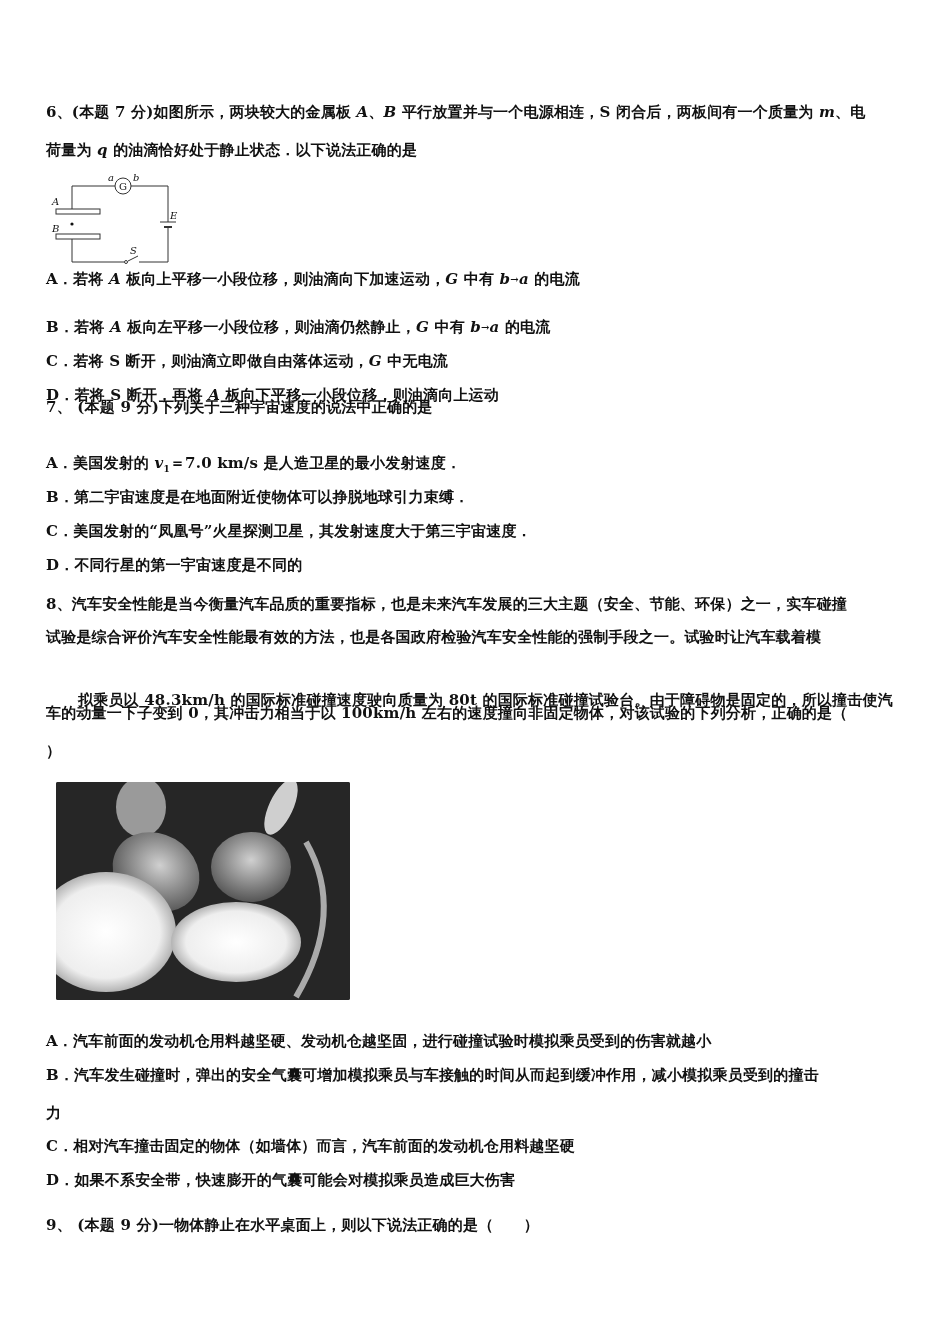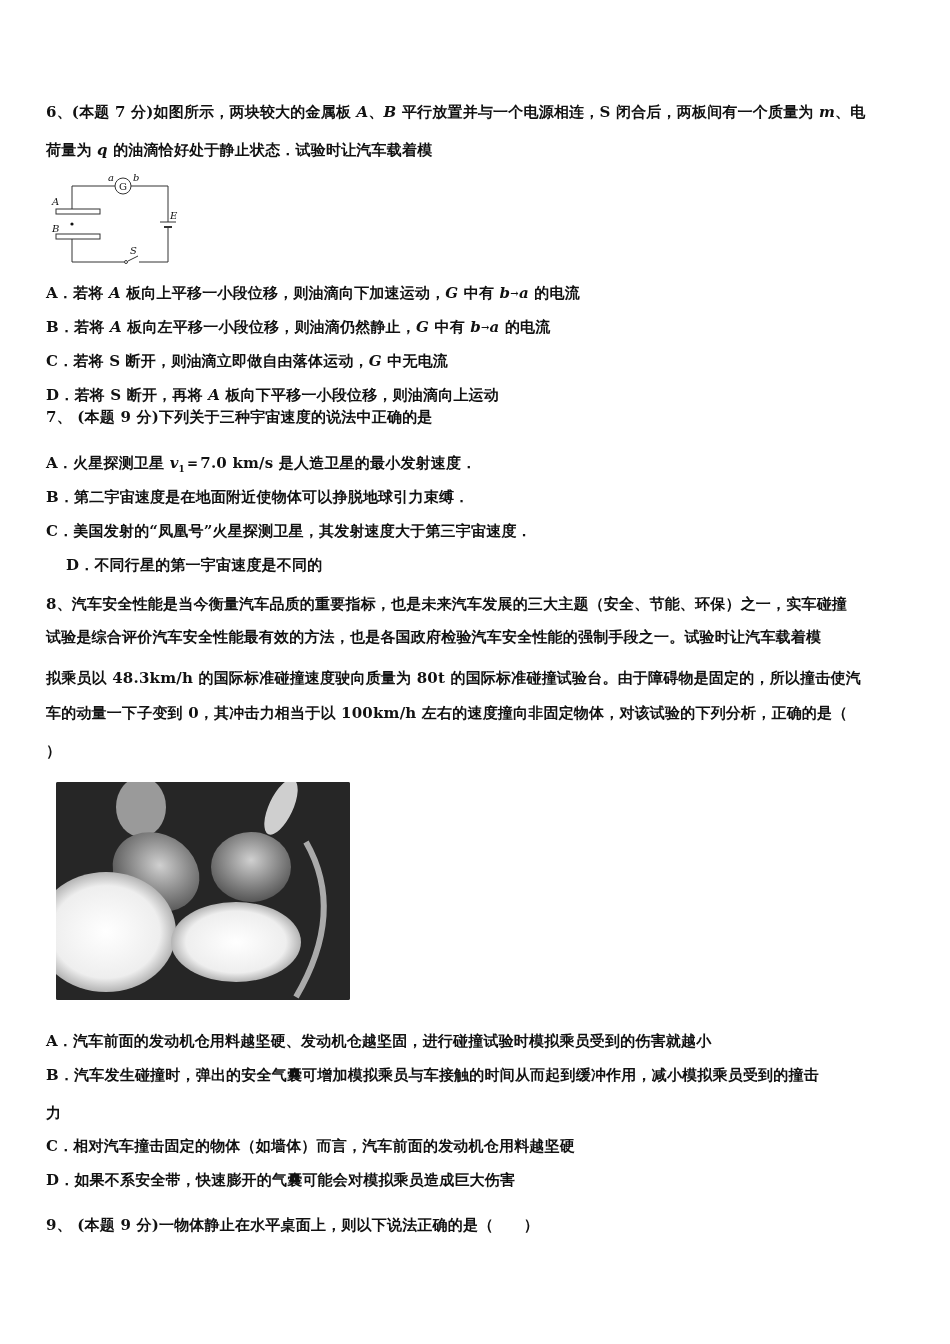"的油滴恰好处于静止状态．试验时让汽车载着模" span { text: 试验时让汽车载着模 -> 以下说法正确的是 }
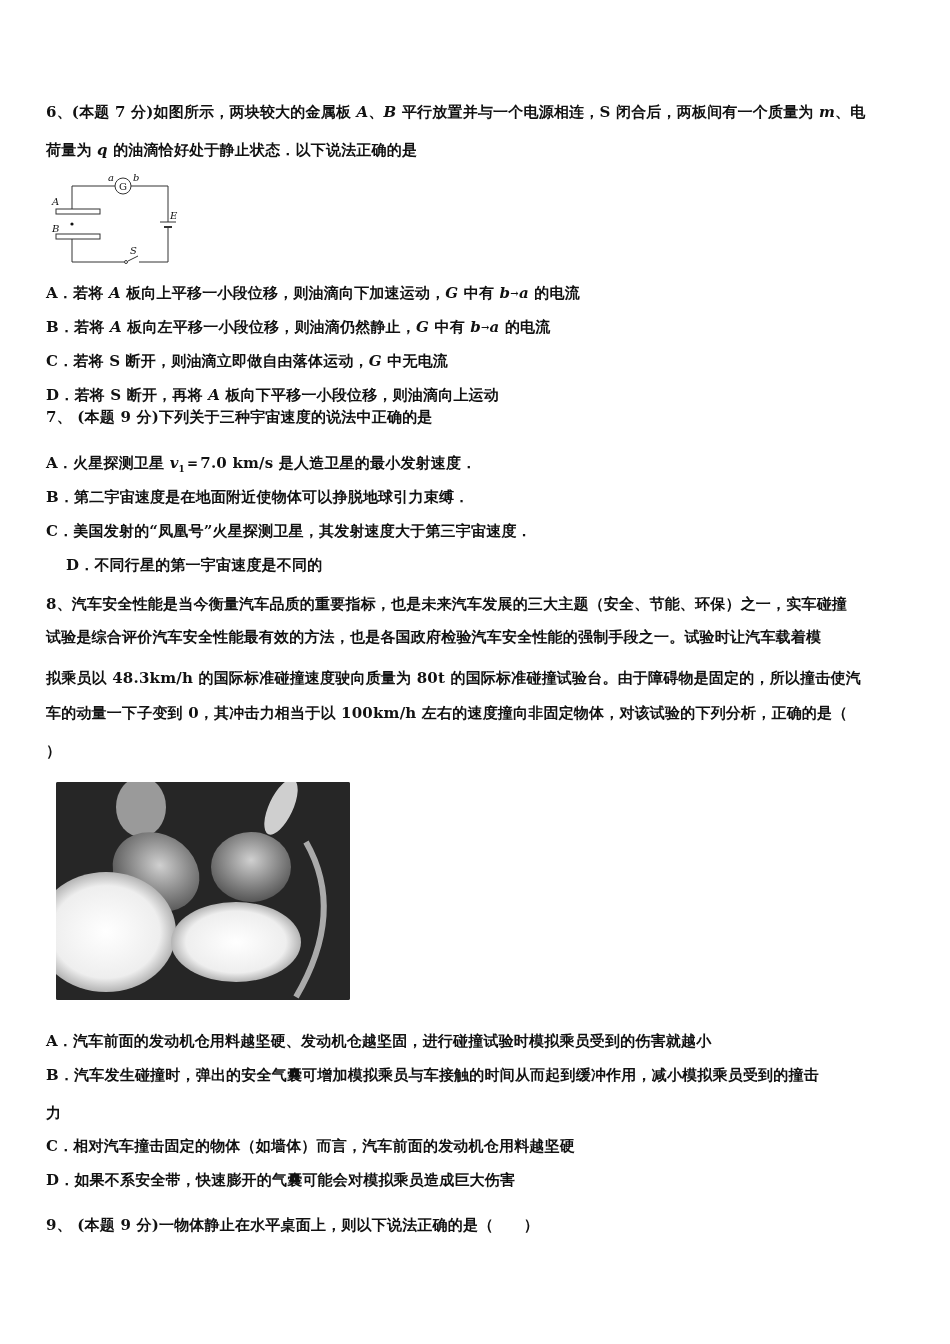"A．若将 A 板向上平移一小段位移，则油滴向下加速运动，G 中有 b→a" div.line { top: 283px -> 269px }
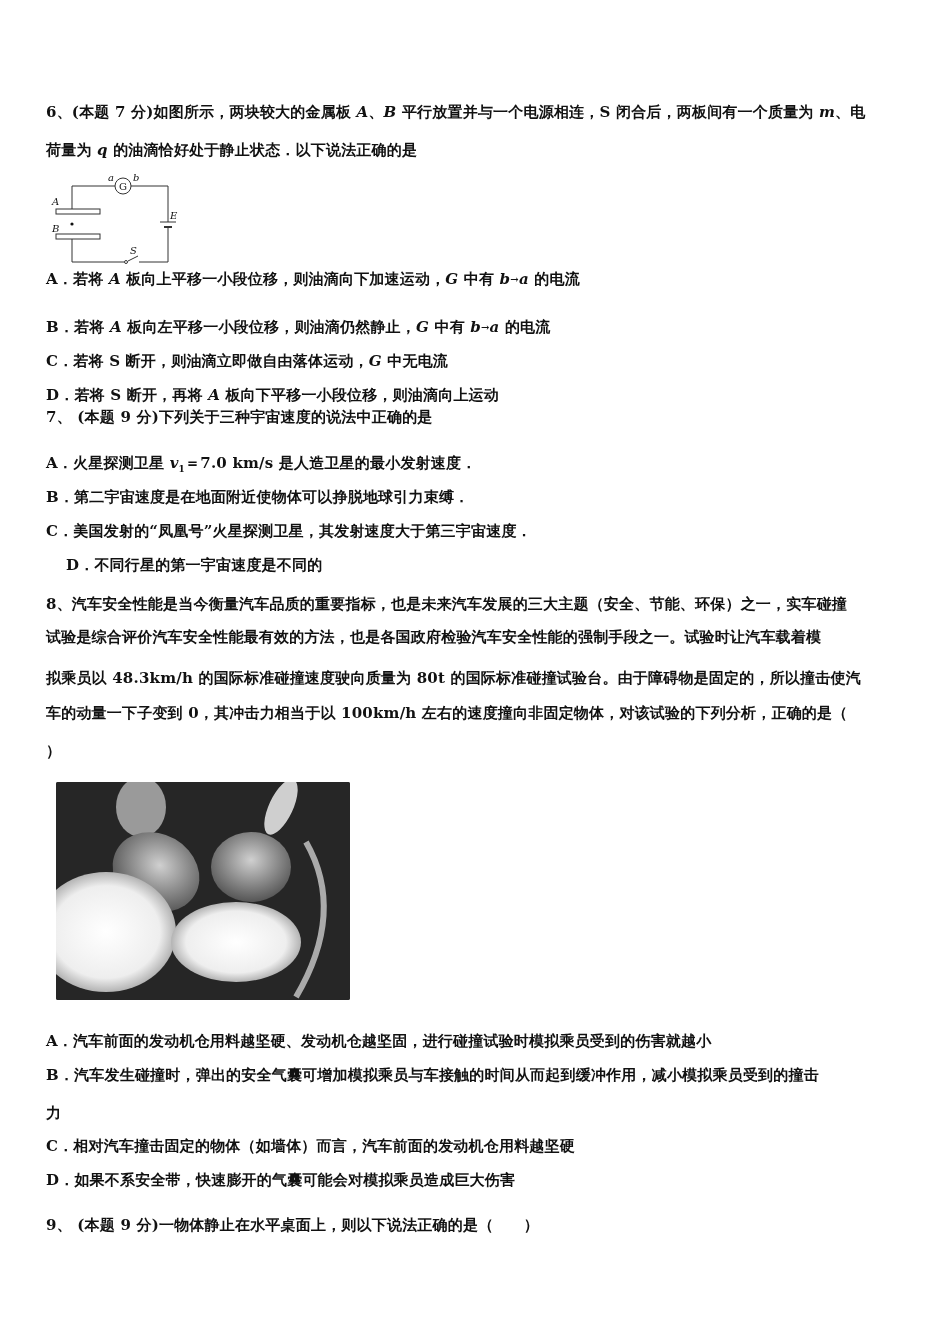"7、 (本题 9 分)下列关于三种宇宙速度的说法中正确的是" div.line { top: 407px -> 397px }
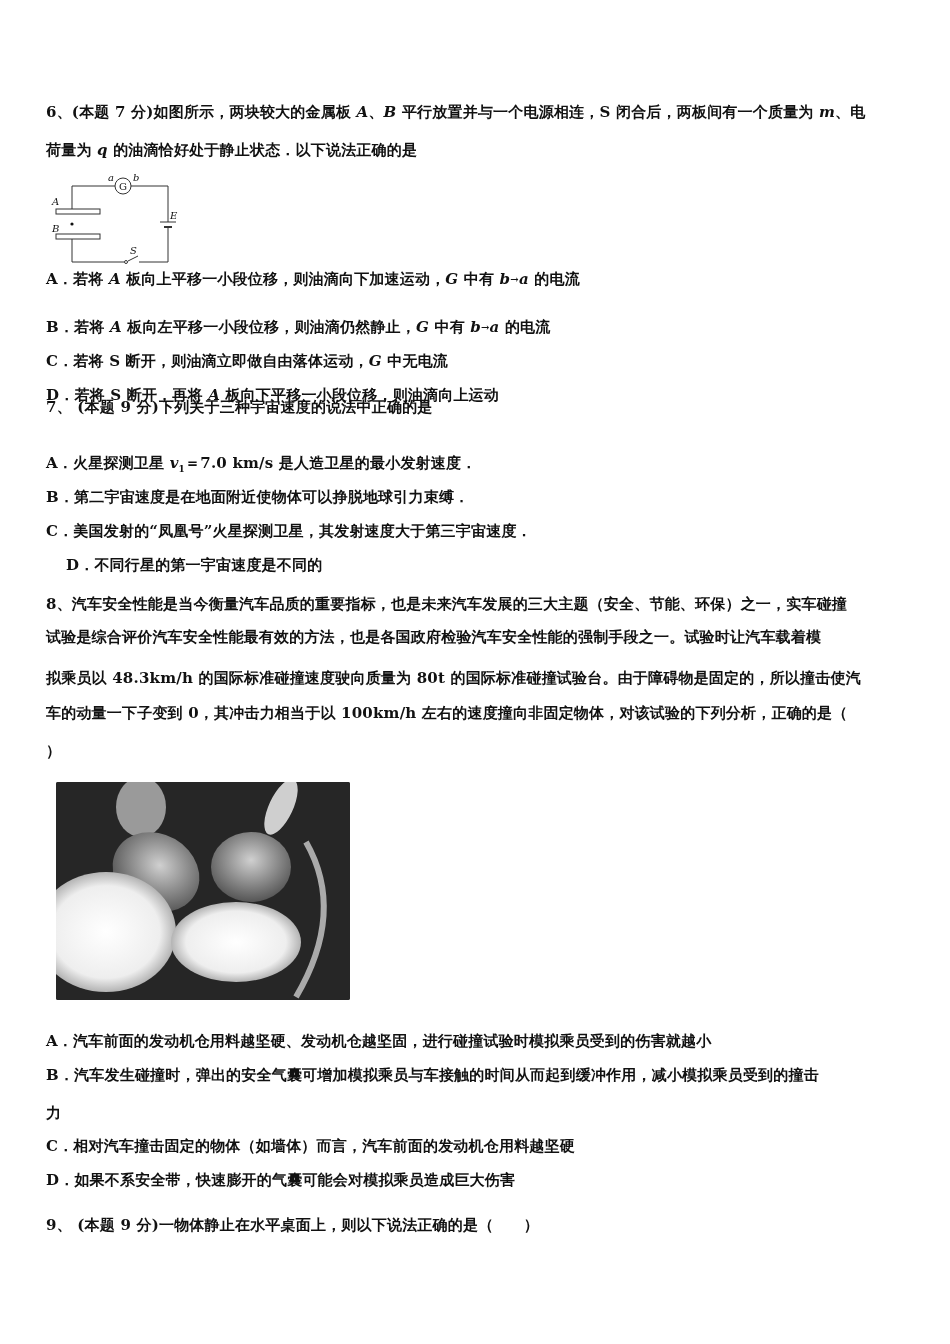"火星探测卫星" span { text: 火星探测卫星 -> 美国发射的 }
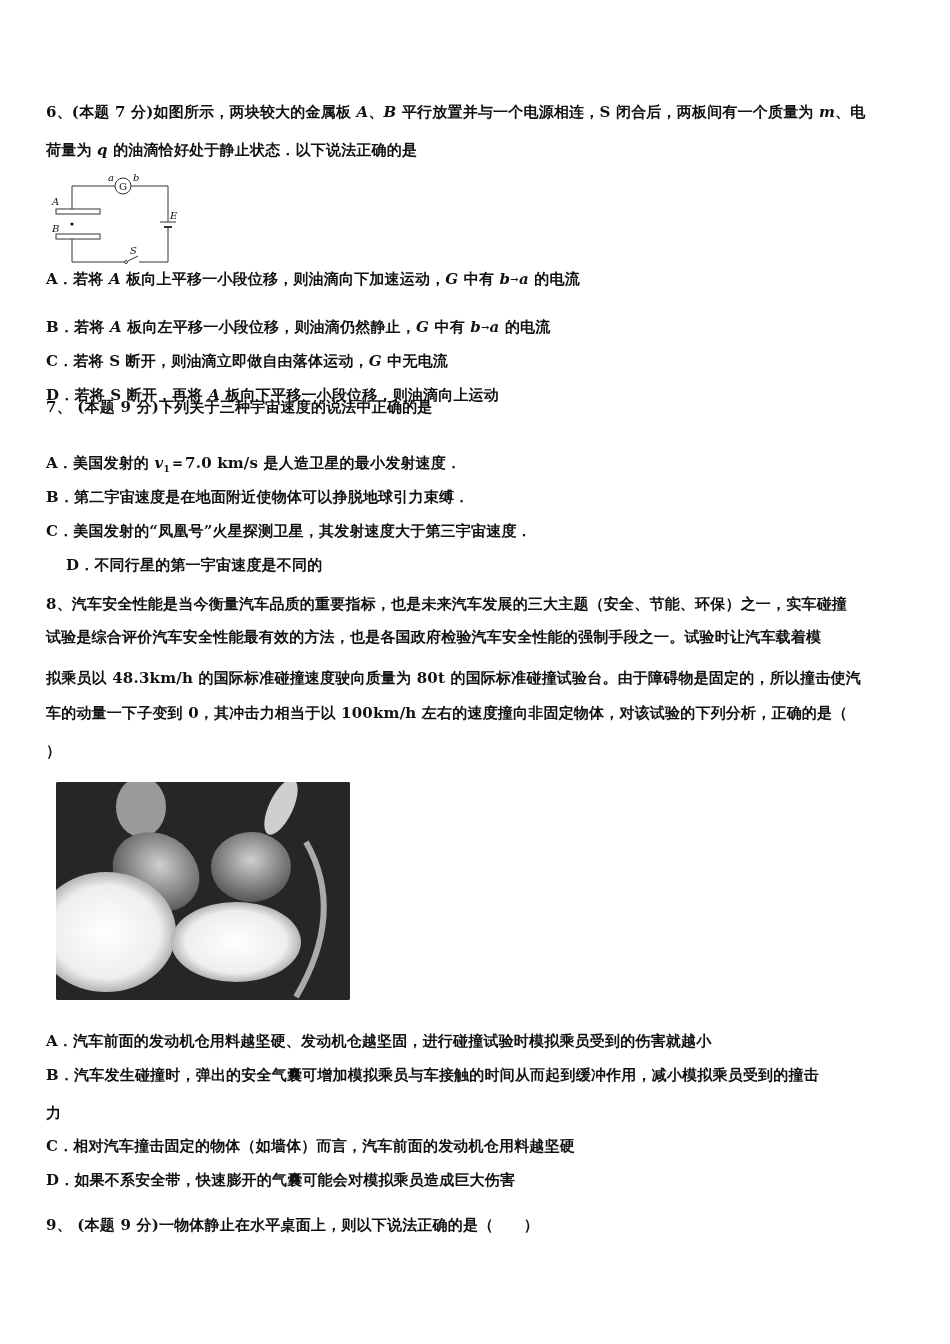"D．不同行星的第一宇宙速度是不同的" div.line { margin-left: 20px -> none }
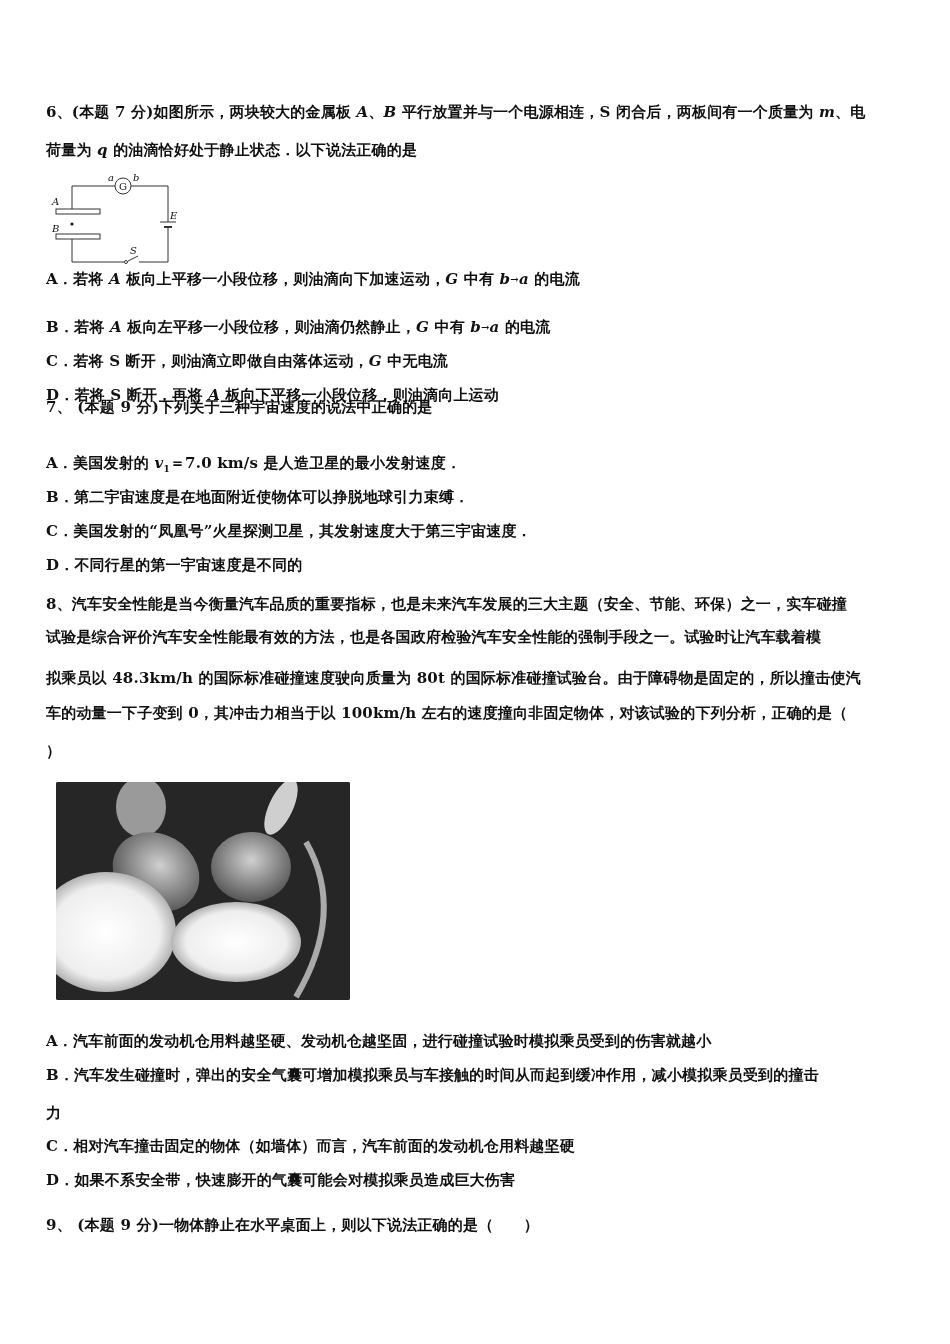"拟乘员以 48.3km/h 的国际标准碰撞速度驶向质量为 80t" div.line { margin-left: none -> 32px; top: 668px -> 690px }
